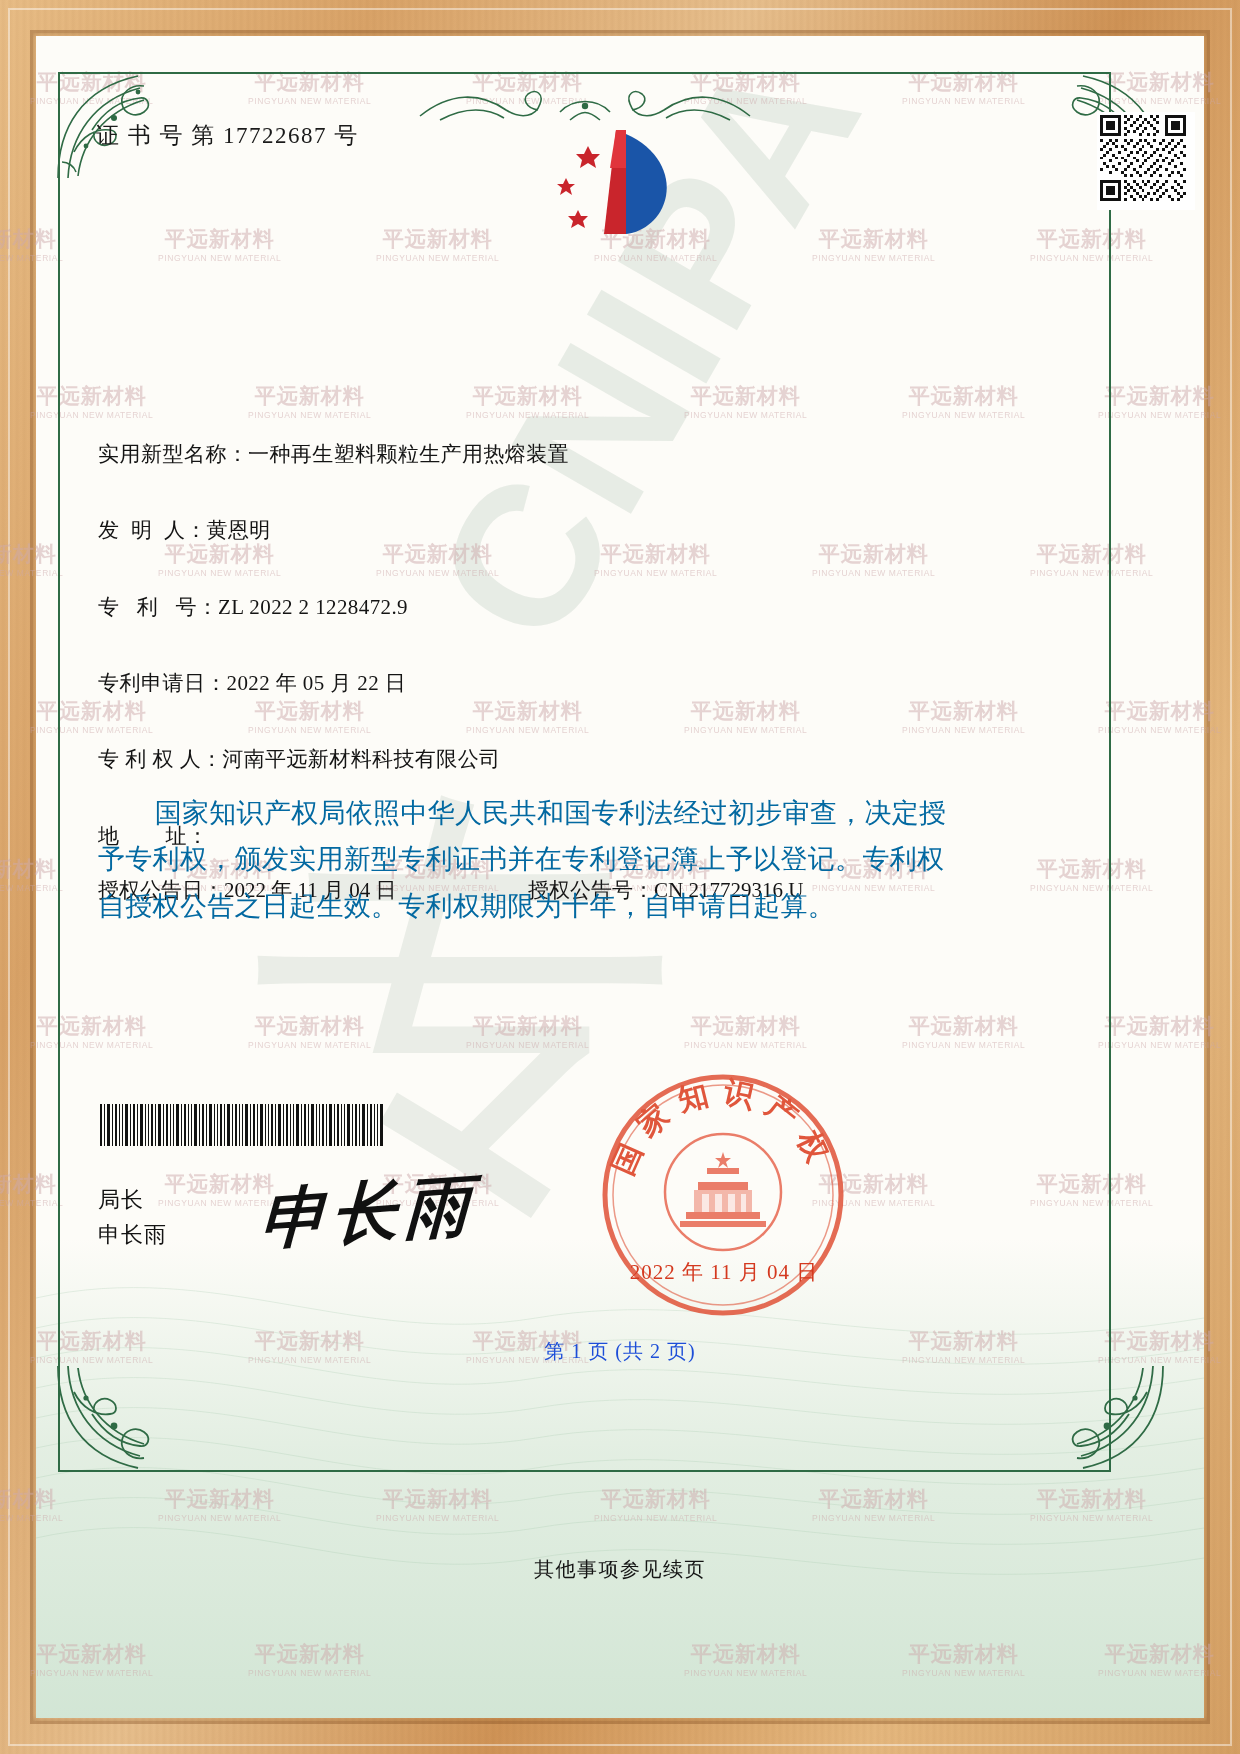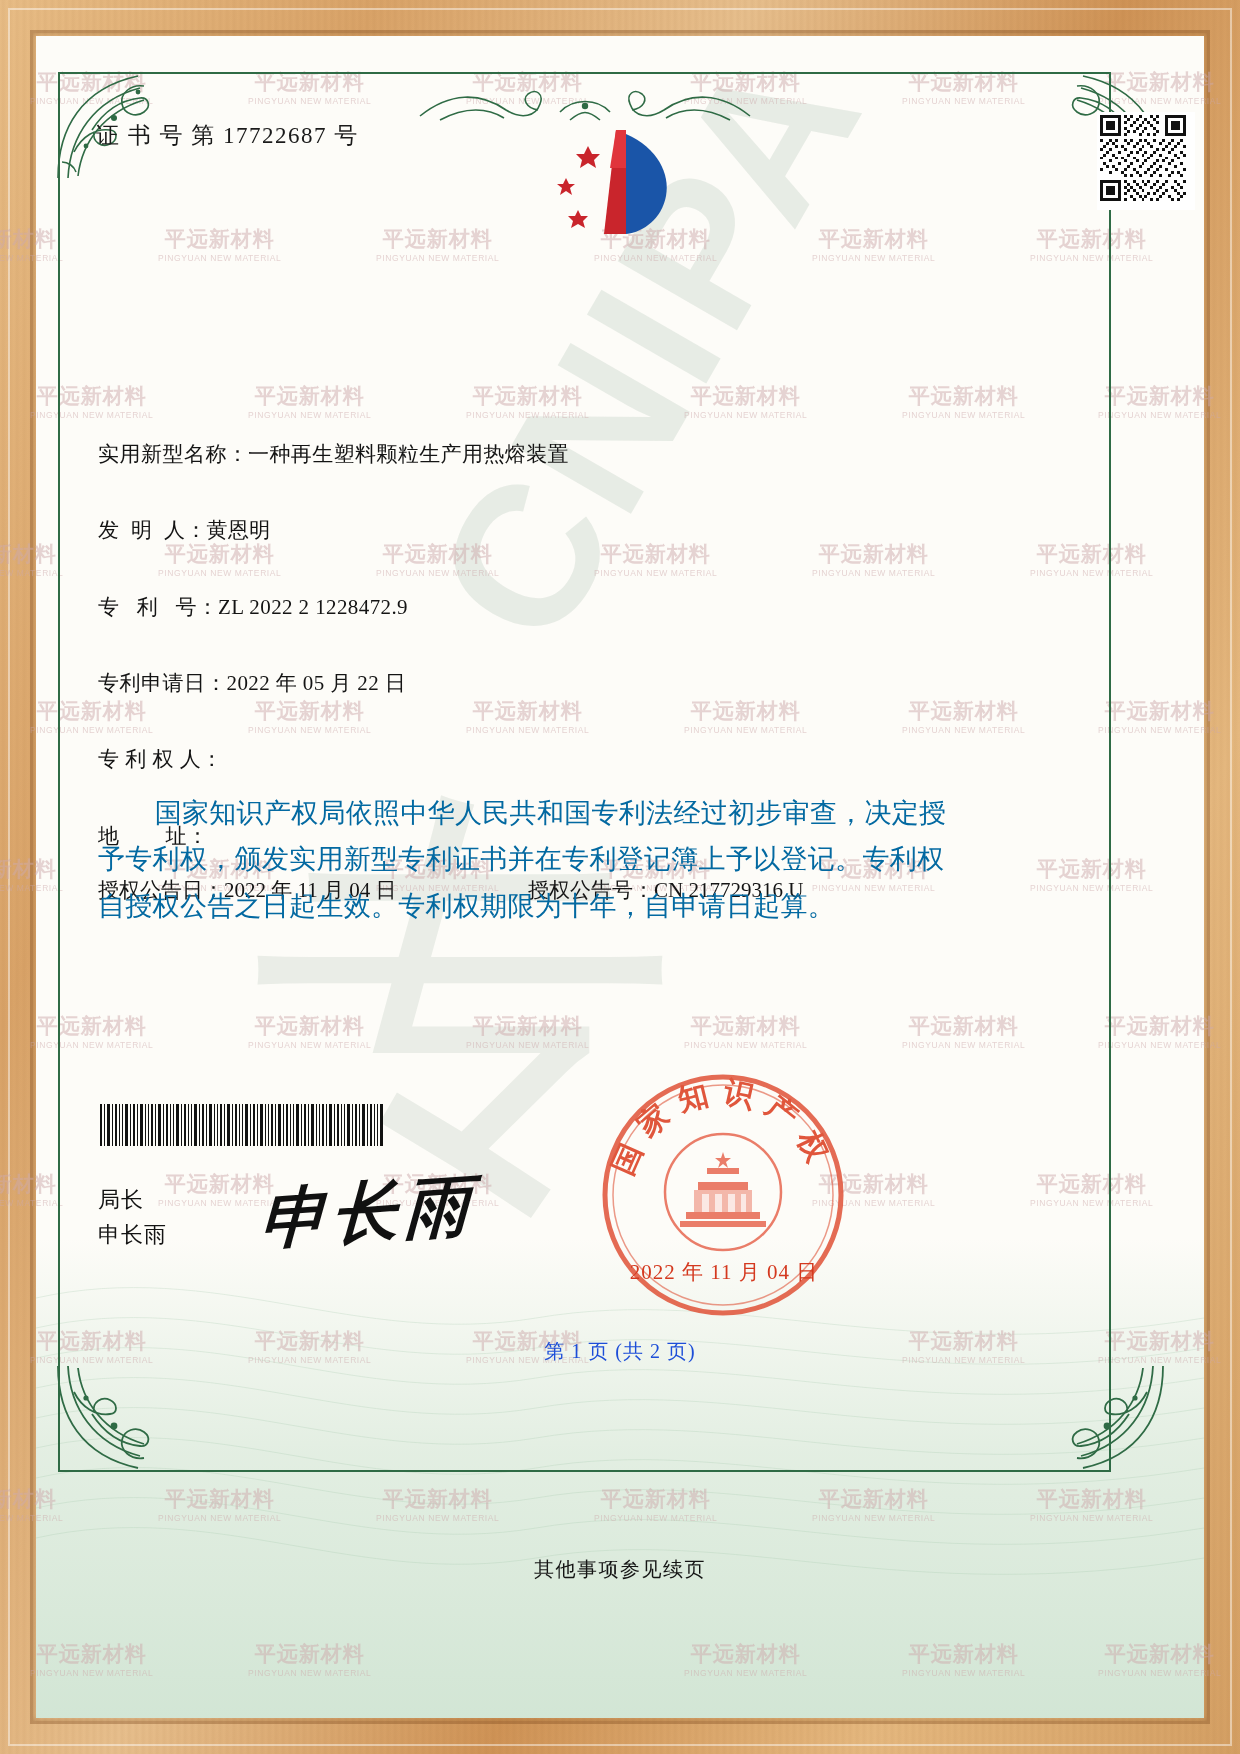"河南平远新材料科技有限公司" span.f-value { html: none -> <span>河南平远新材料科技有限公司</span> }
